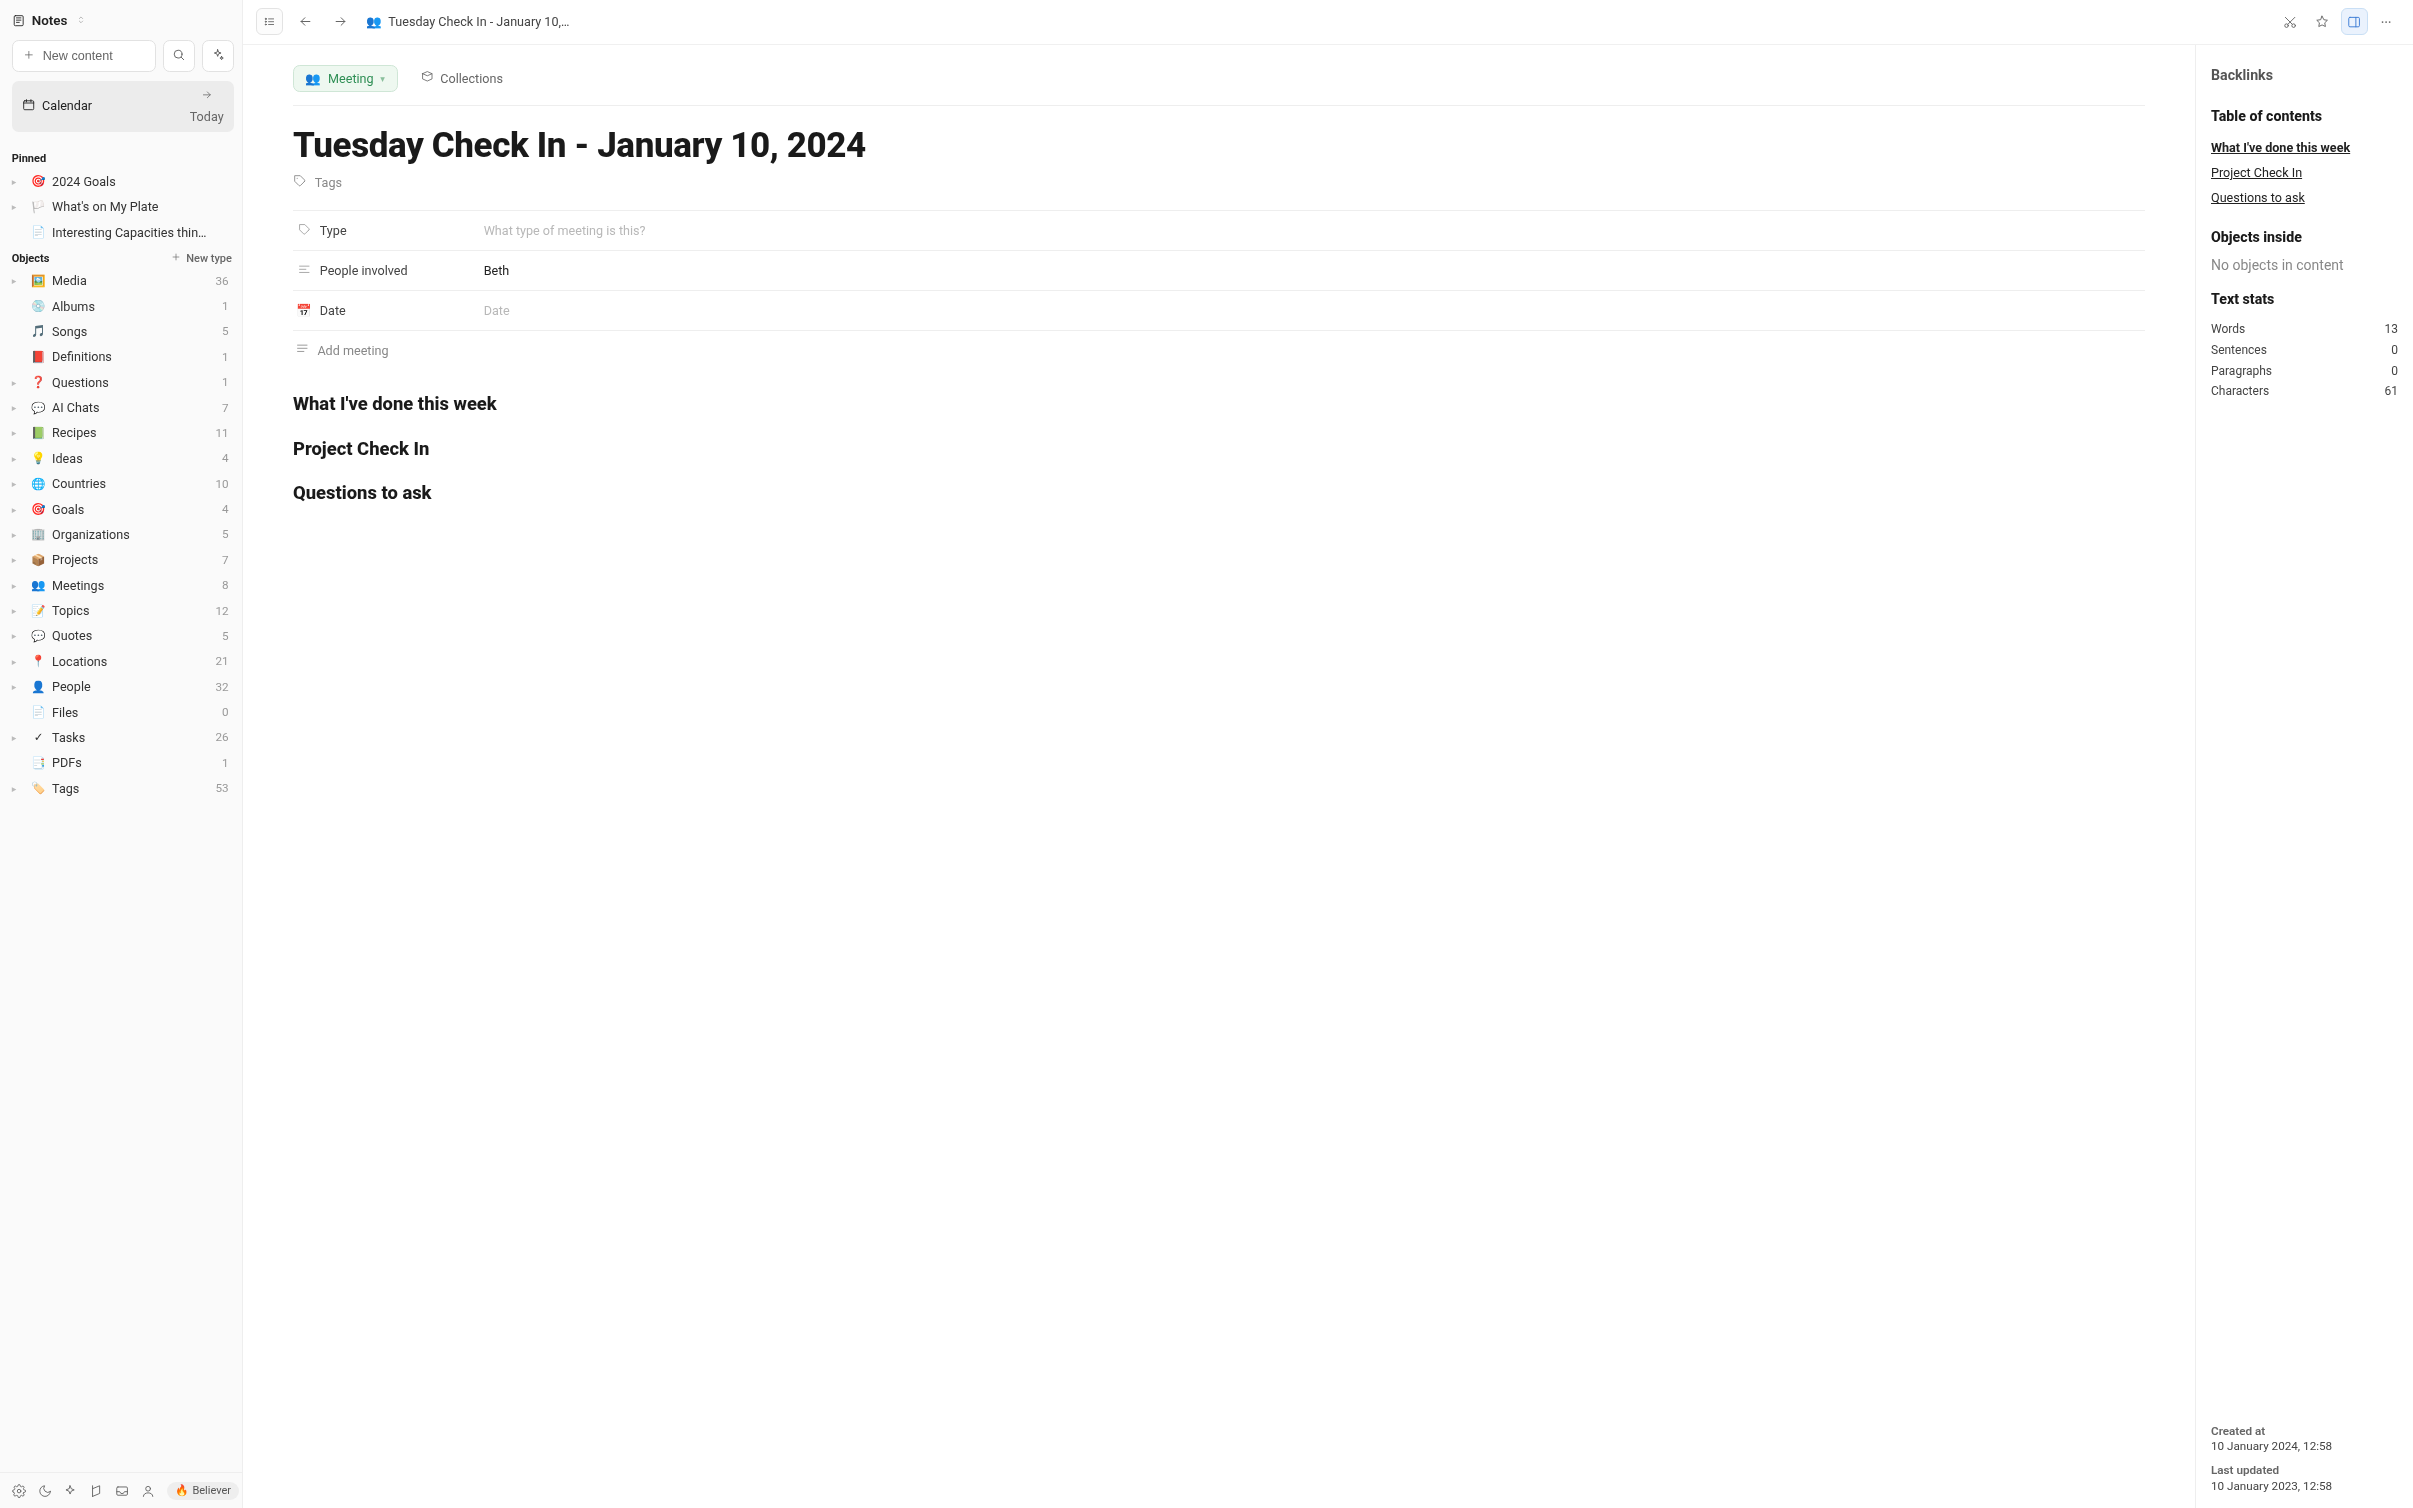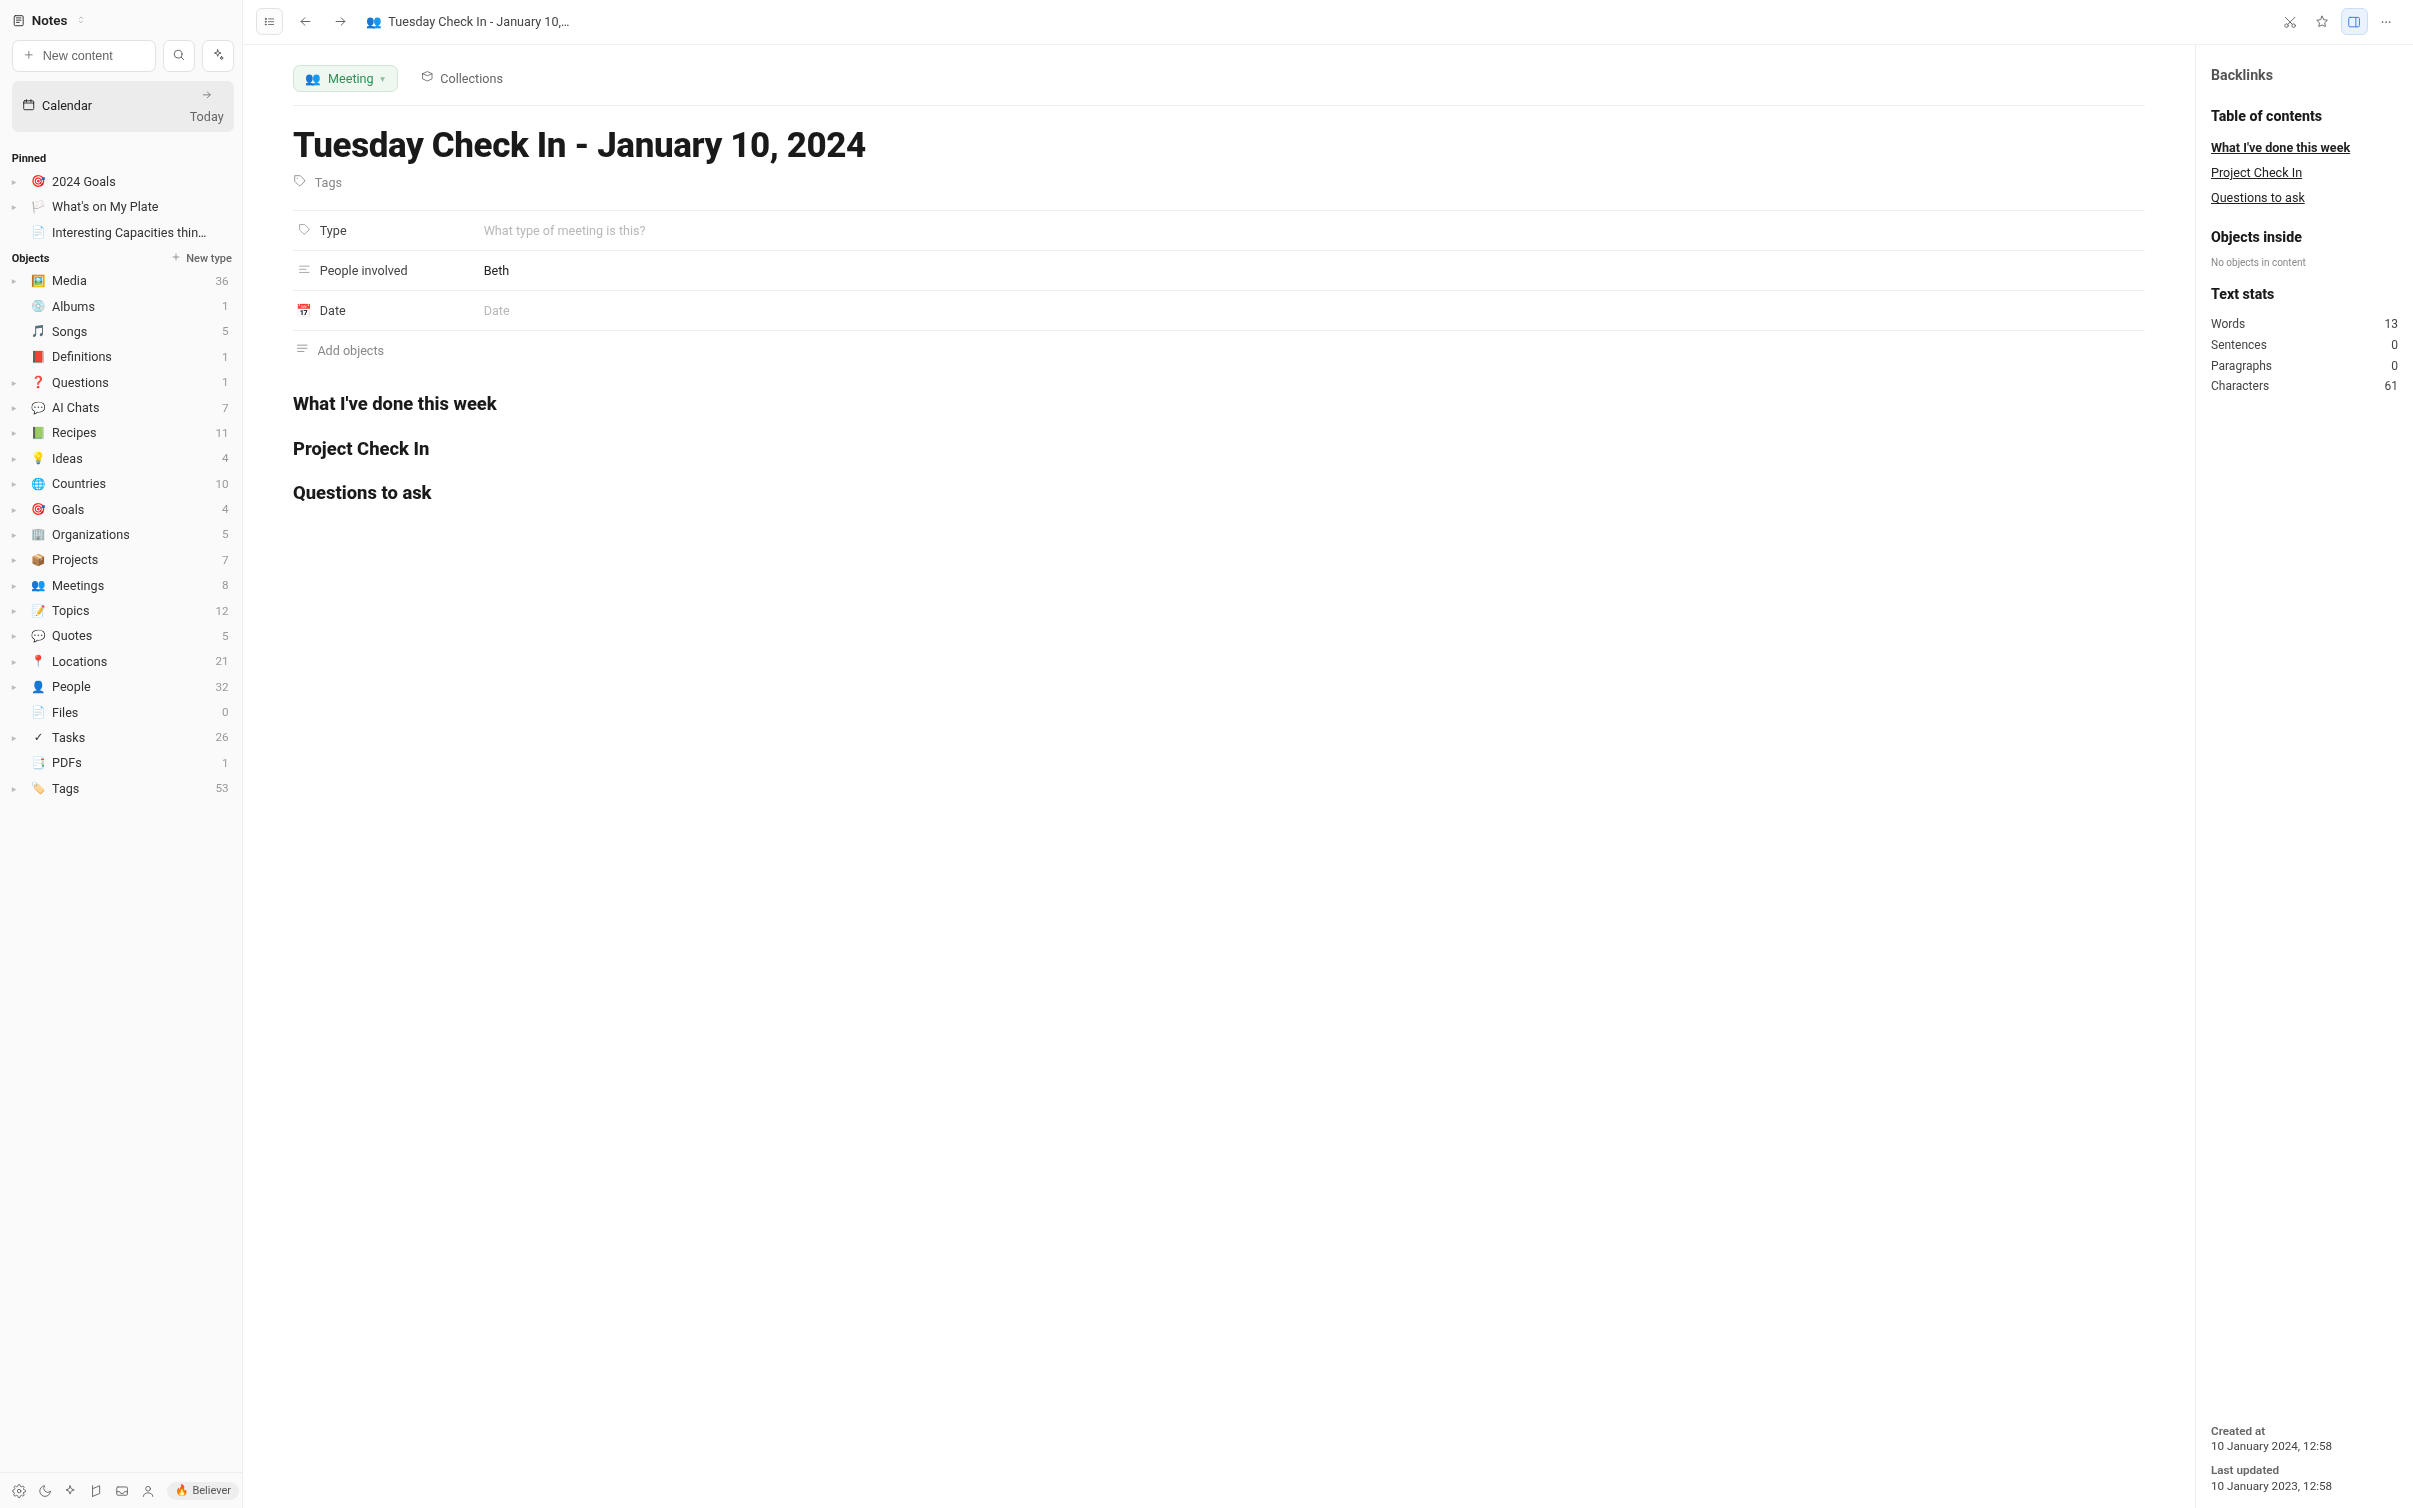"No objects in content" .rp-muted { font-size: 10px -> 14px }
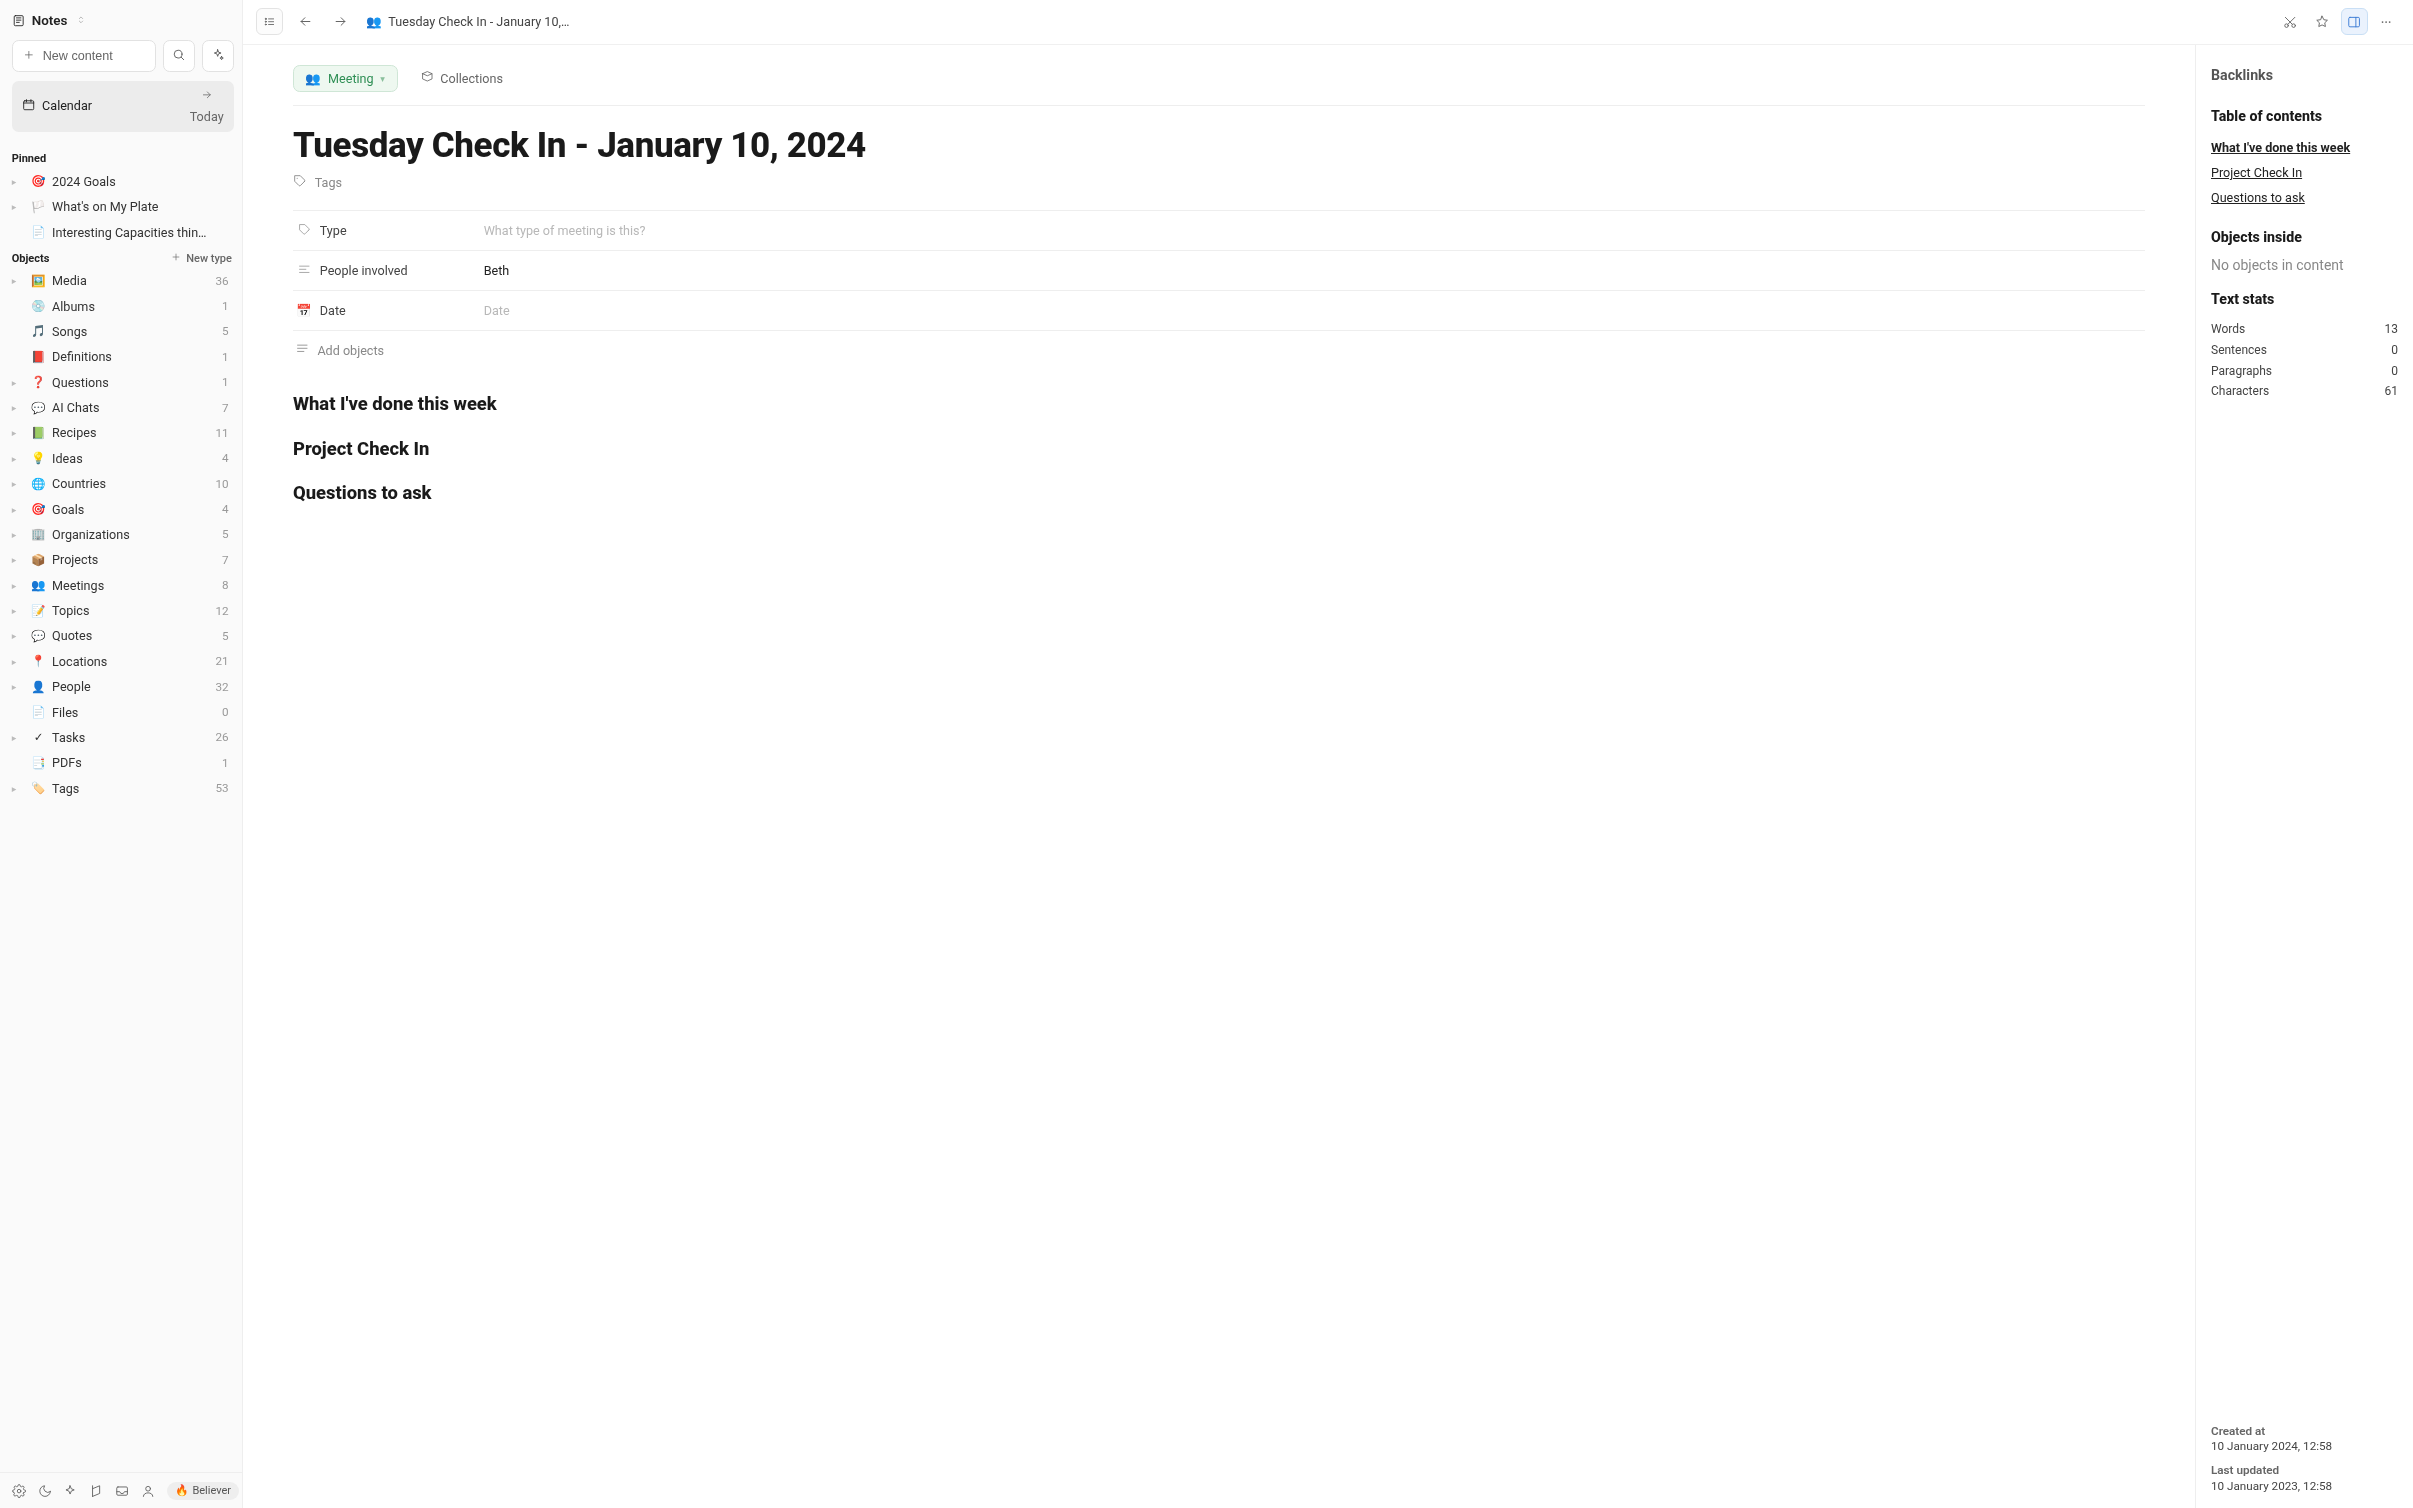"Add objects" span { text: objects -> meeting }
